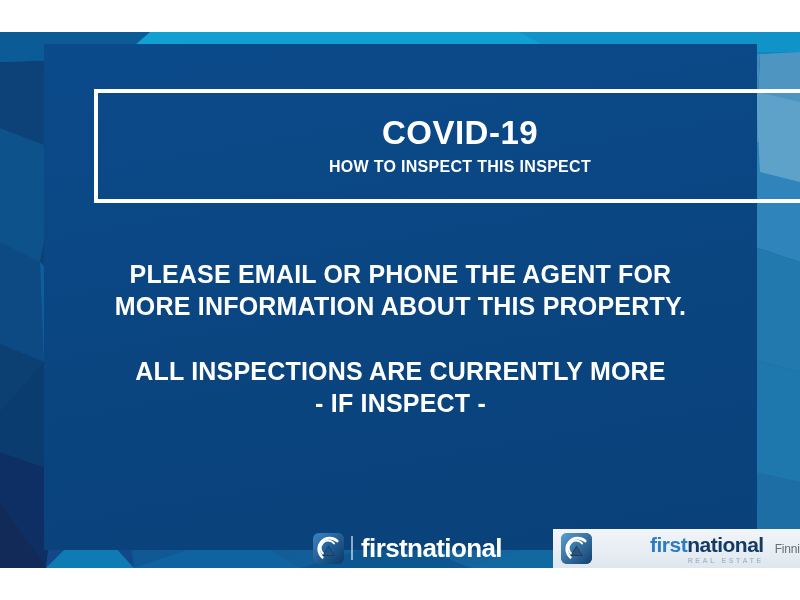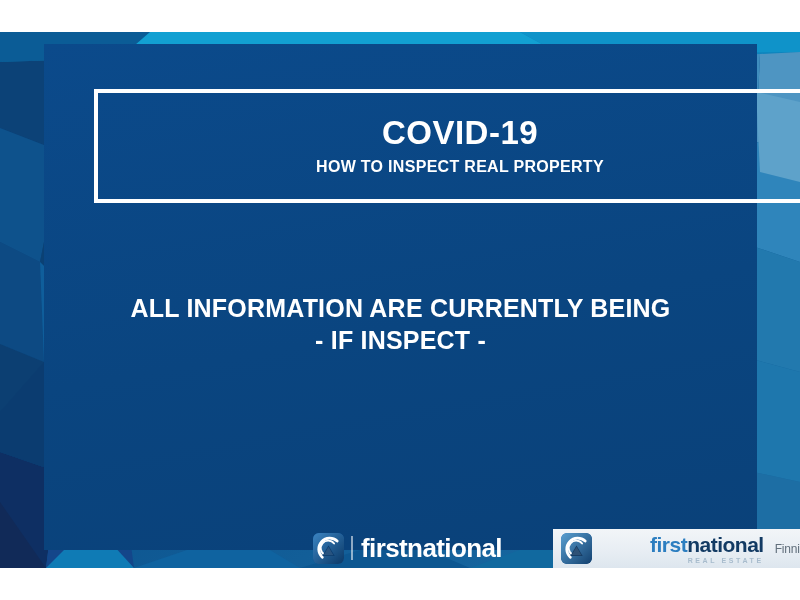"HOW TO INSPECT REAL PROPERTY" div { text: REAL PROPERTY -> THIS INSPECT }
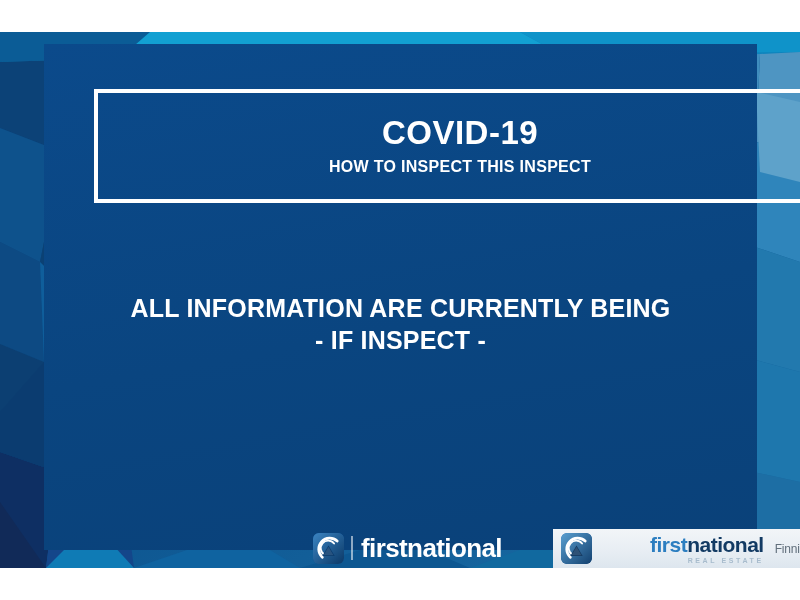"PLEASE EMAIL OR PHONE THE" div.para { html: none -> <div> <span>PLEASE EMAIL OR PHONE THE AGENT FOR</span> <span>MORE INFORMATION ABOUT THIS PROPERTY.</span> </div> }
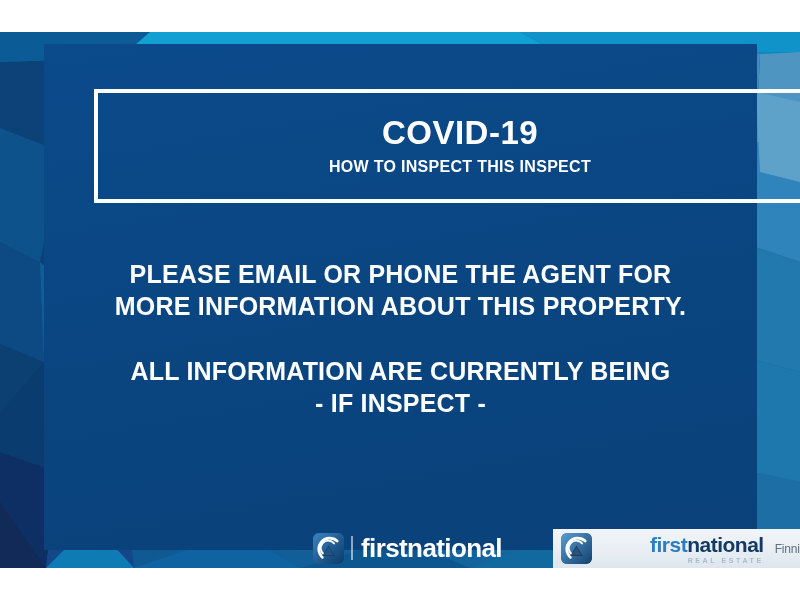"ALL INFORMATION ARE CURRENTLY BEING" span.ln { text: INFORMATION ARE CURRENTLY BEING -> INSPECTIONS ARE CURRENTLY MORE }
